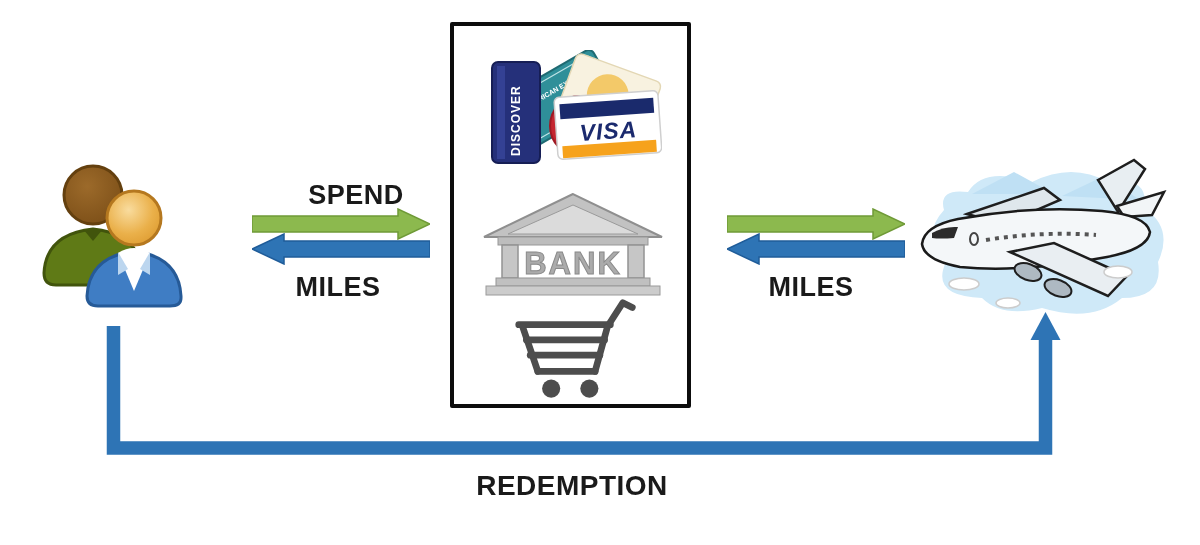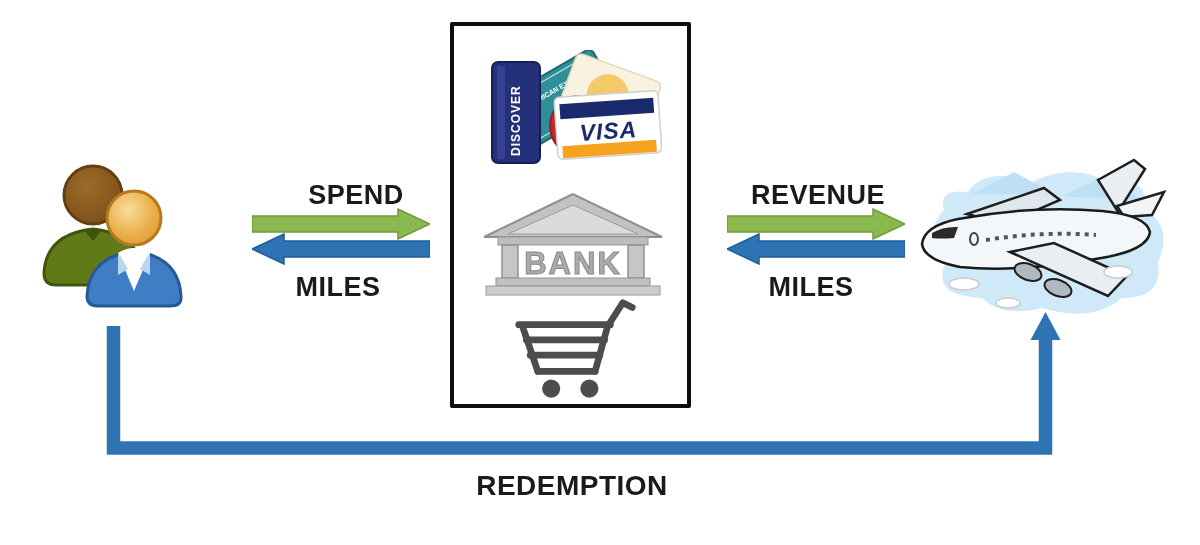"REVENUE" div.flow-label { html: <div>REVENUE</div> -> none }
